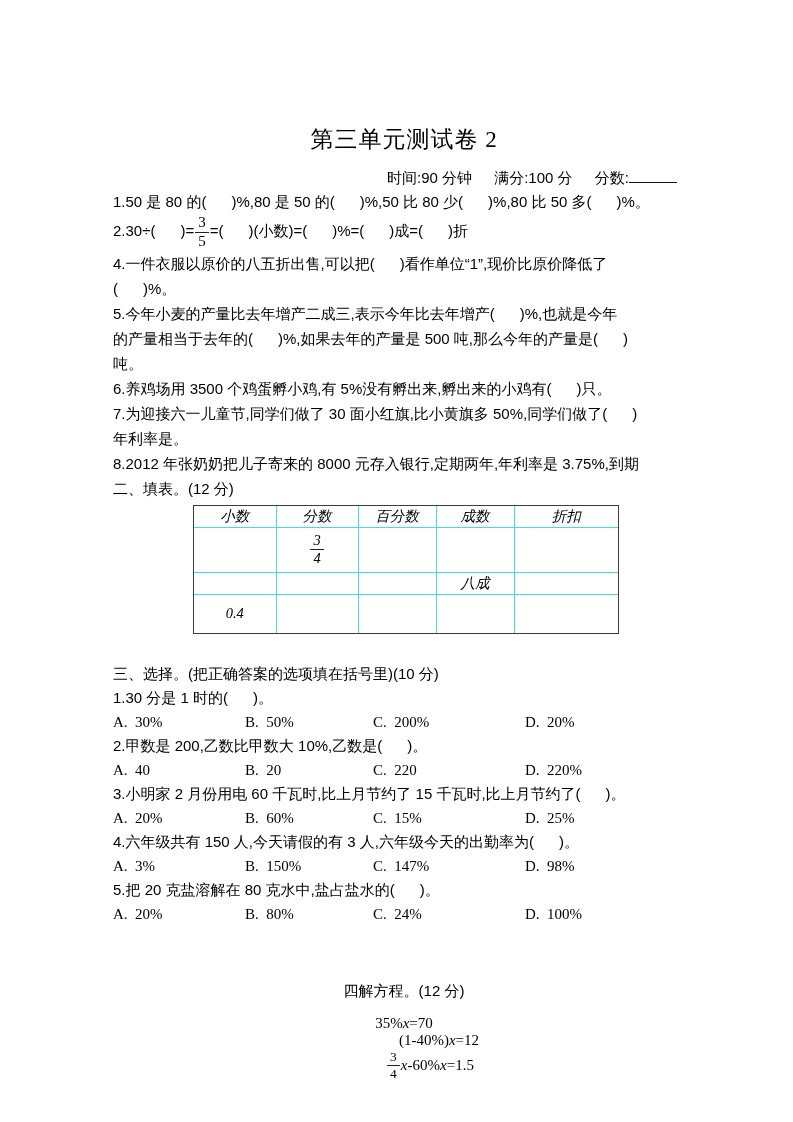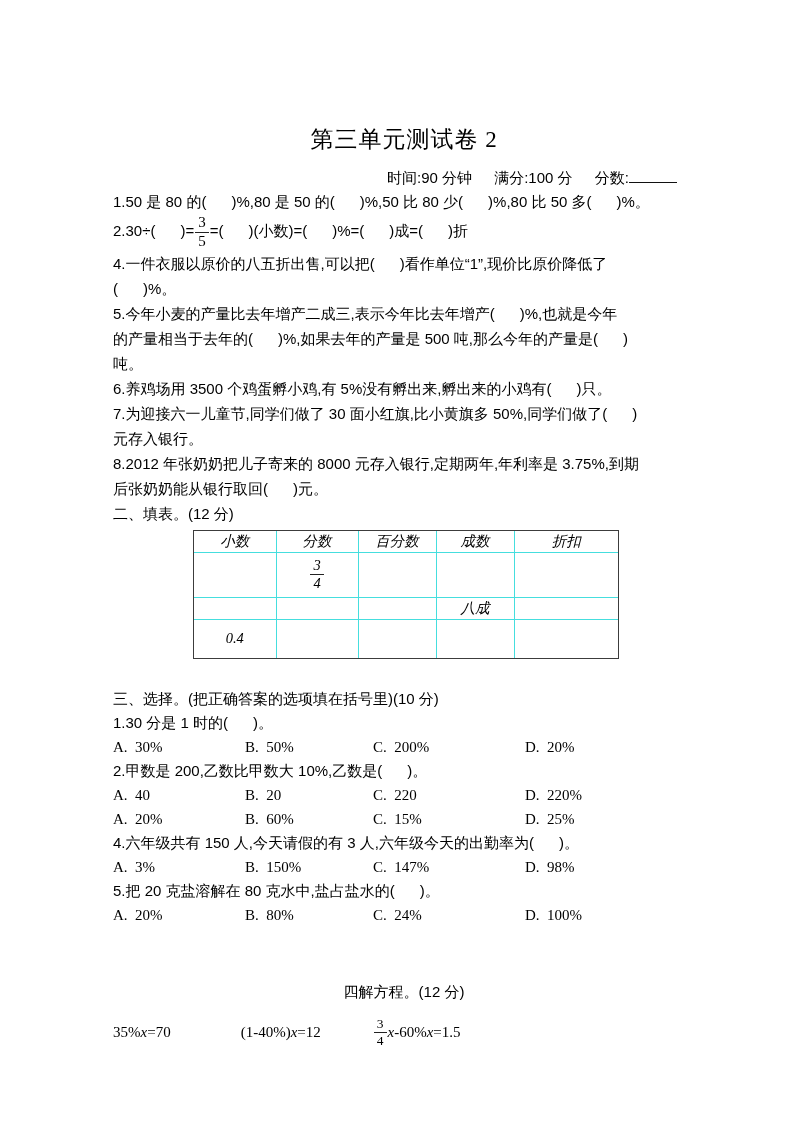"元存入银行。" div.fill-line { text: 元存入银行 -> 年利率是 }
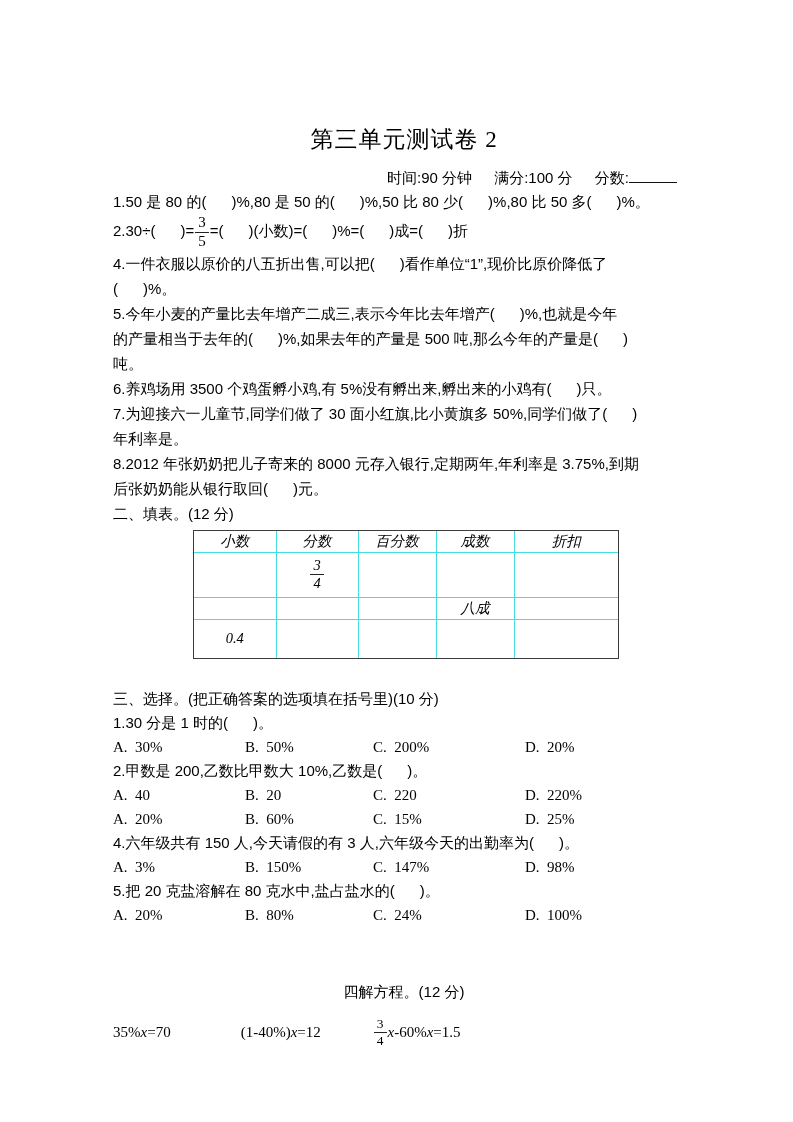"后张奶奶能从银行取回( )元。" div.fill-line { html: <div>后张奶奶能从银行取回( )元。</div> -> none }
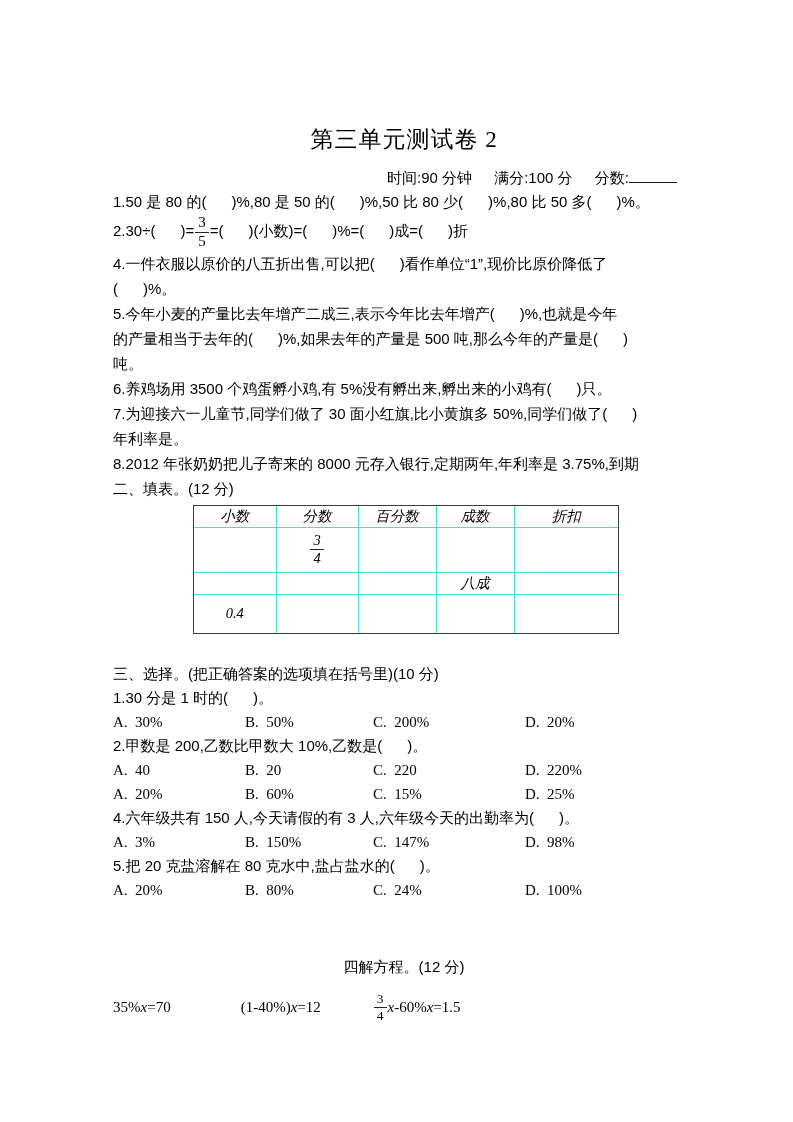"3.小明家 2 月份用电 60 千瓦时,比上月节约了" div.q-stem { html: none -> <div>3.小明家 2 月份用电 60 千瓦时,比上月节约了 15 千瓦时,比上月节约了( )。</div> }
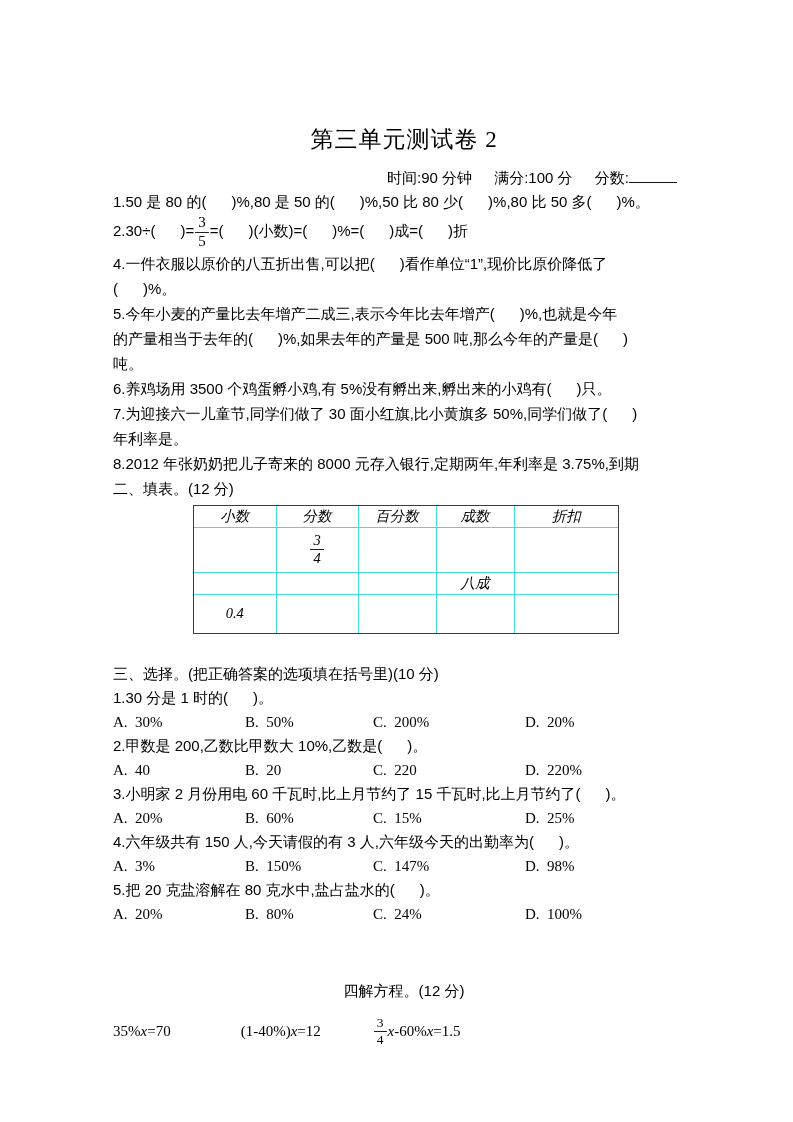"35%x=70" .equations { flex-direction: none -> column }
